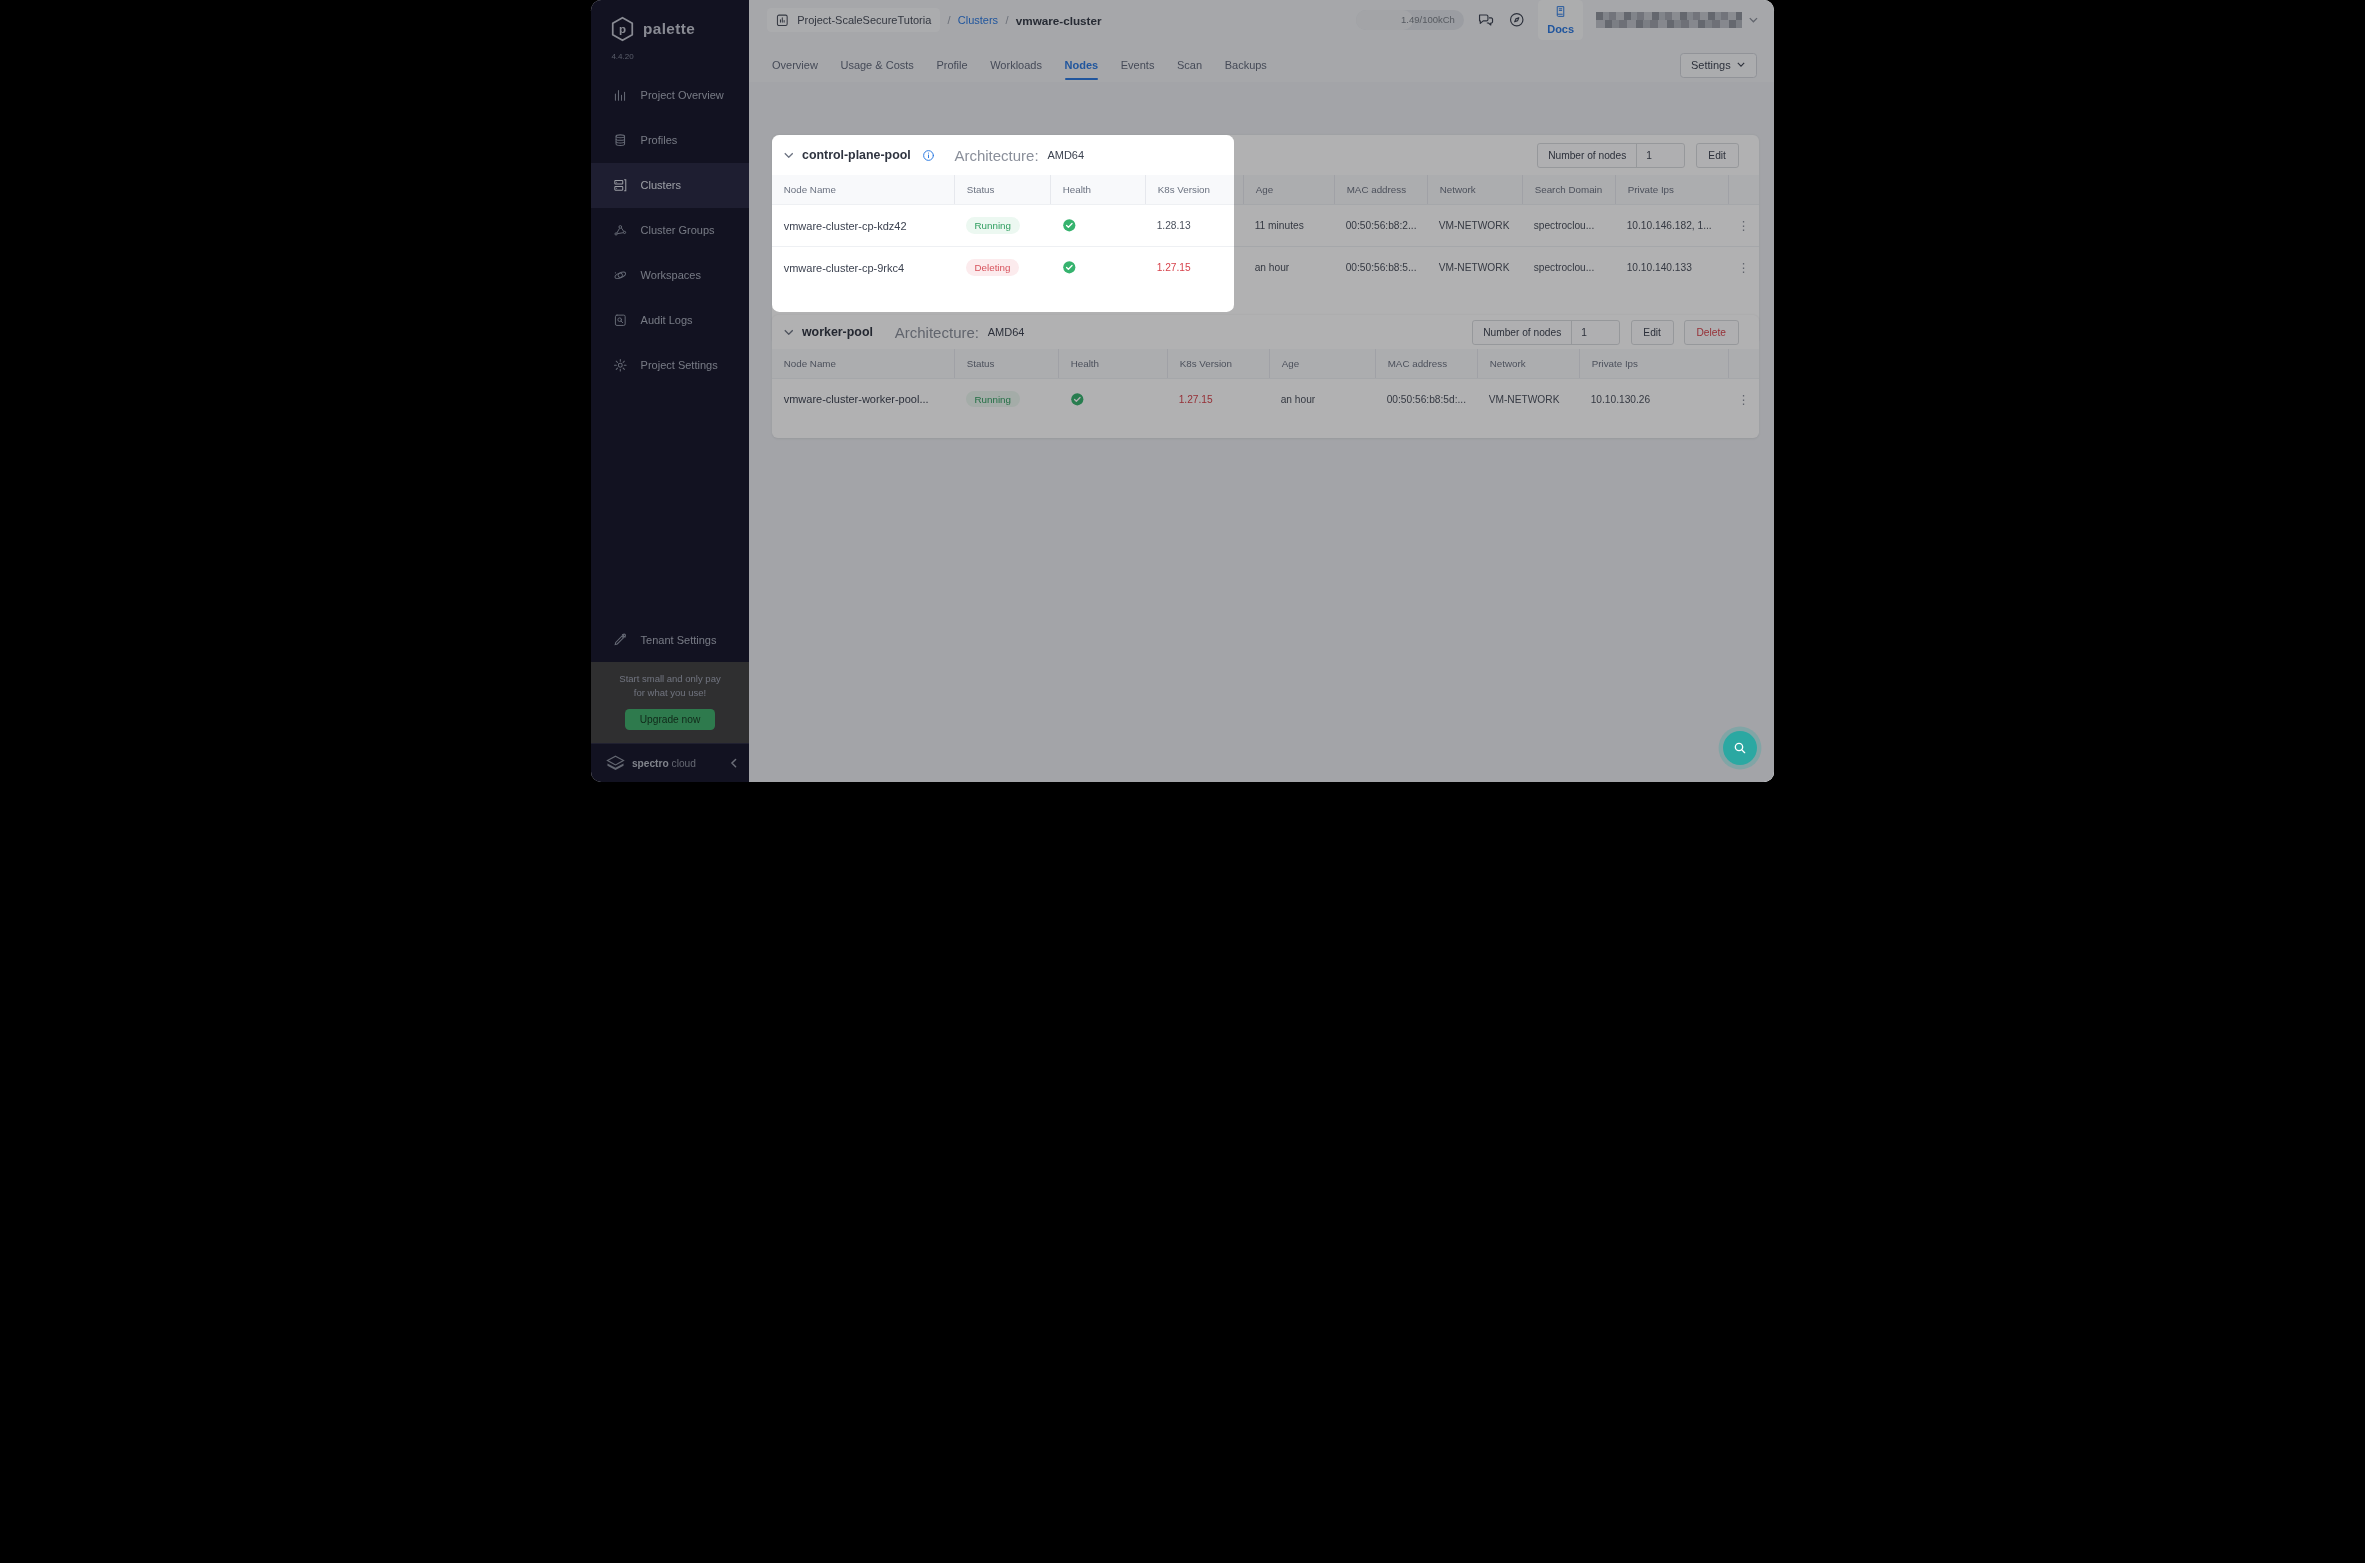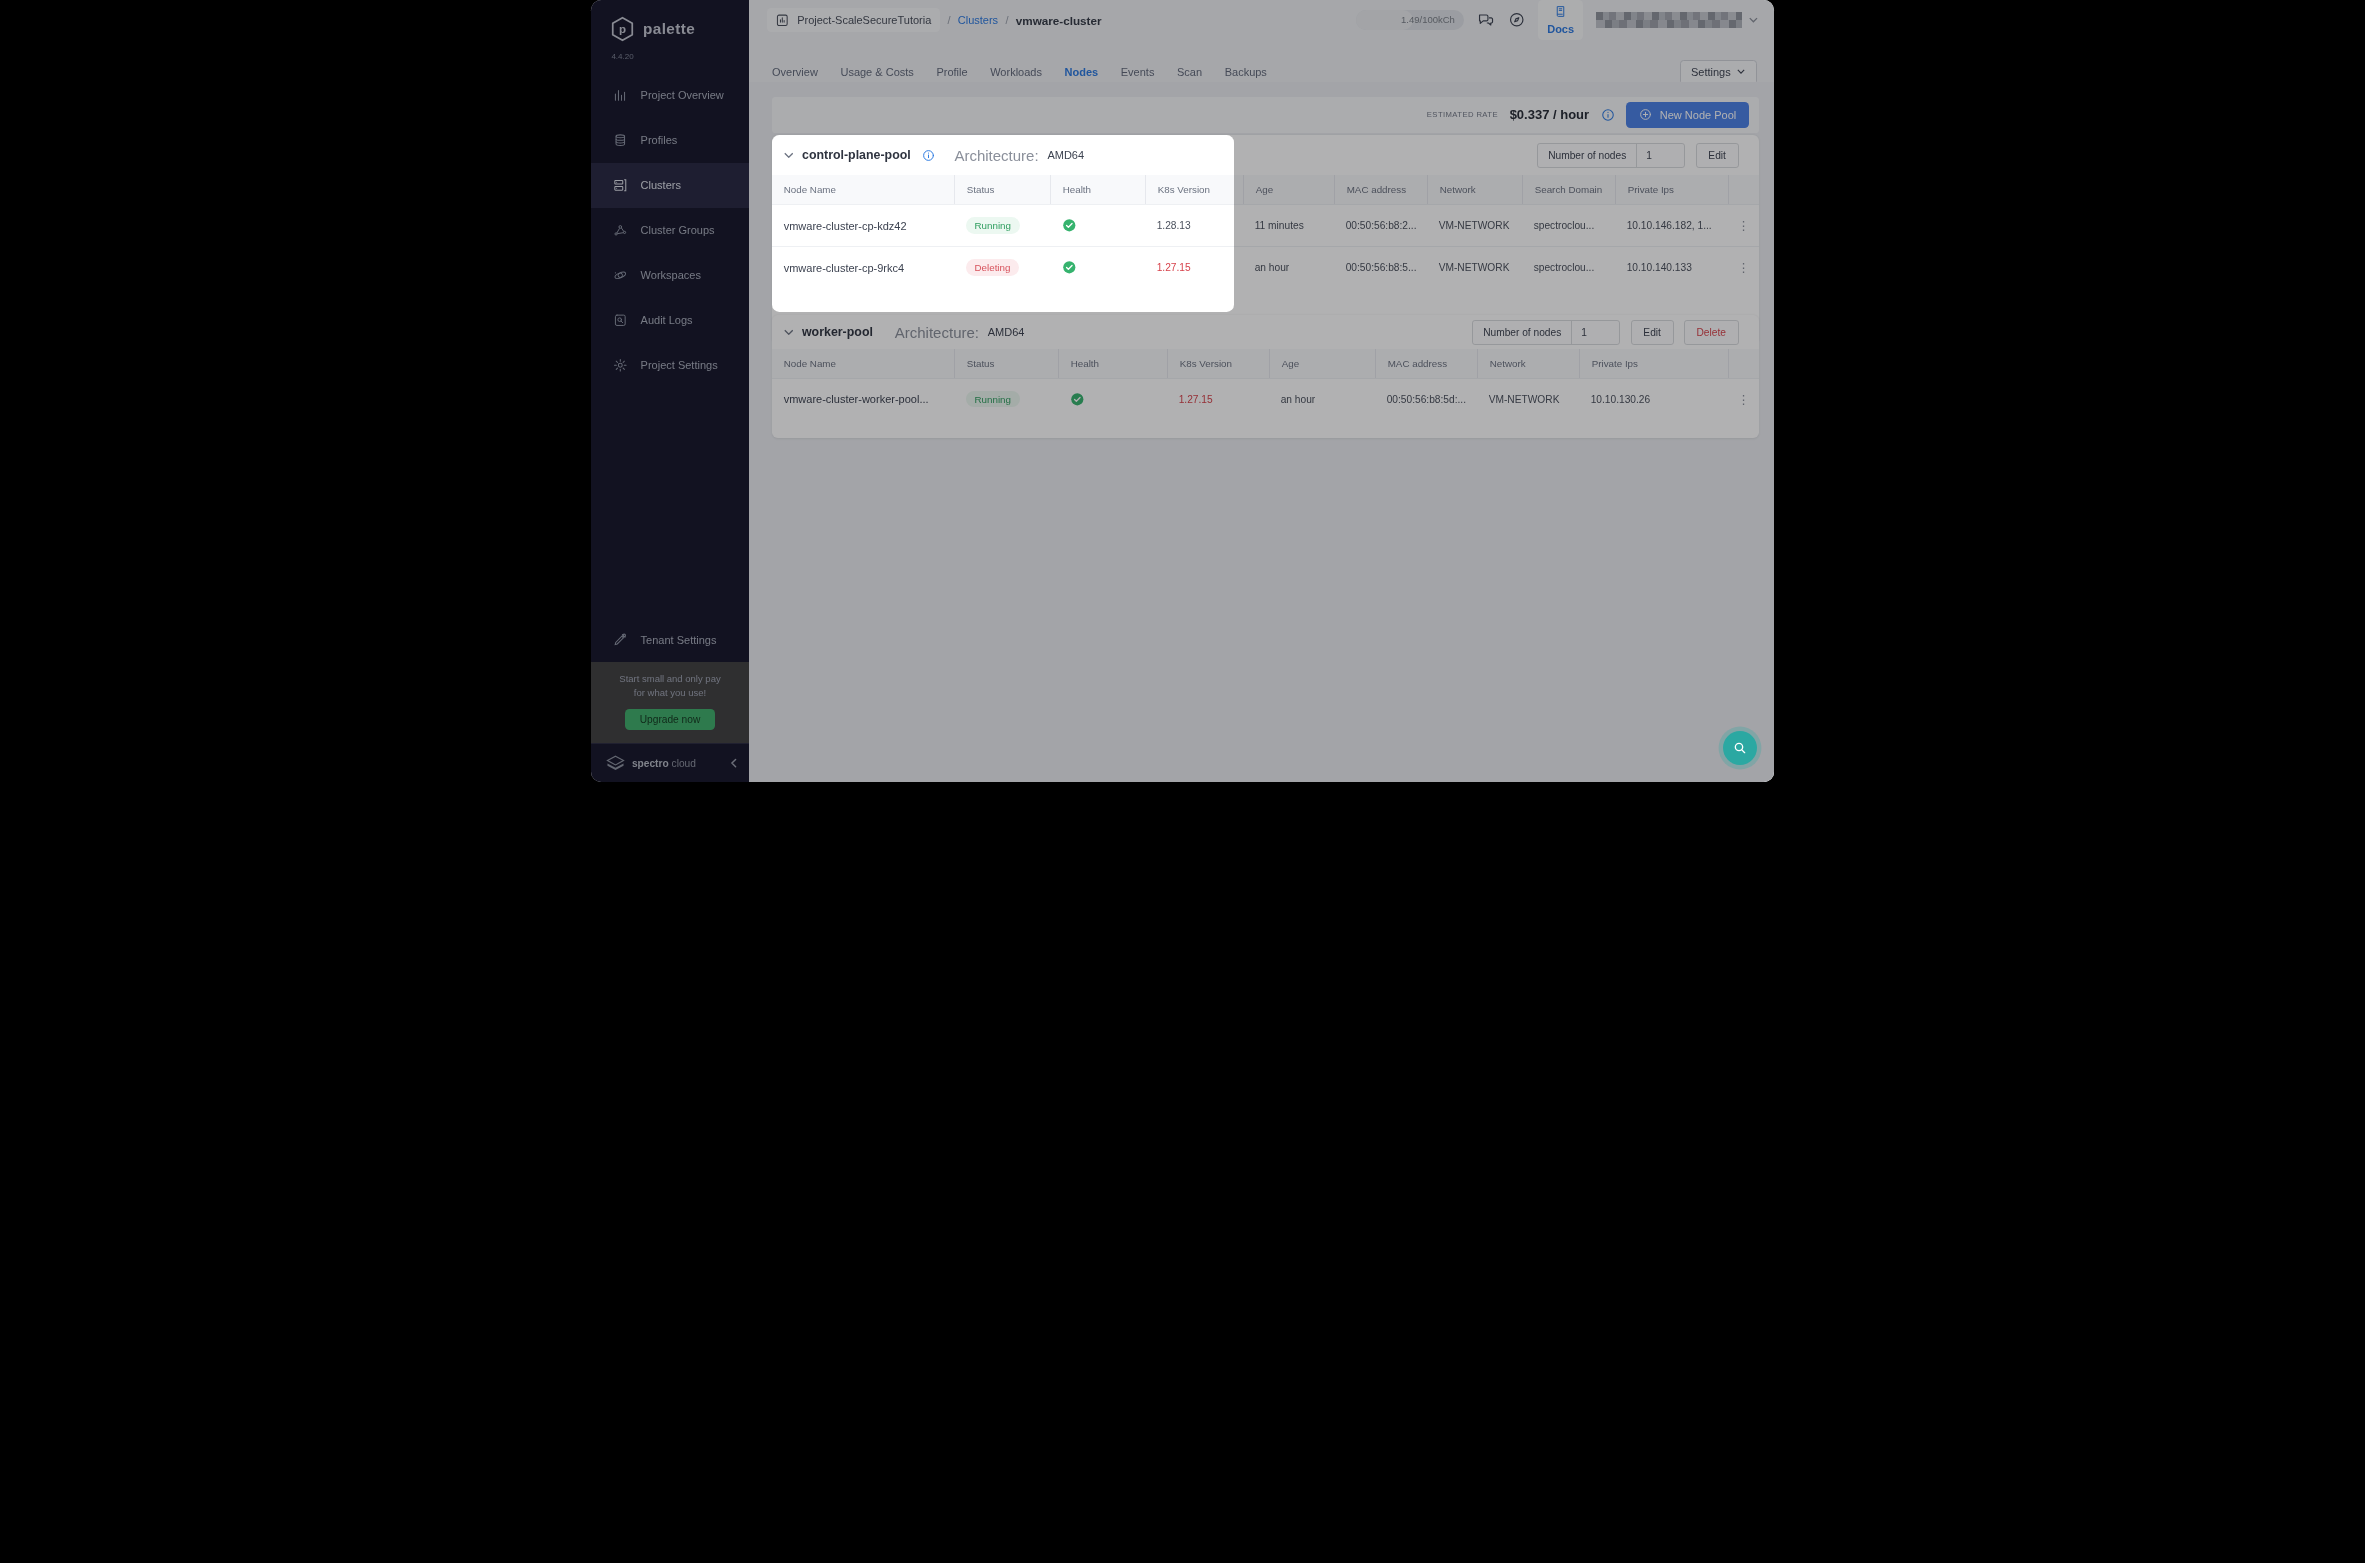"Overview" .tab-bar { top: 51px -> 44px }
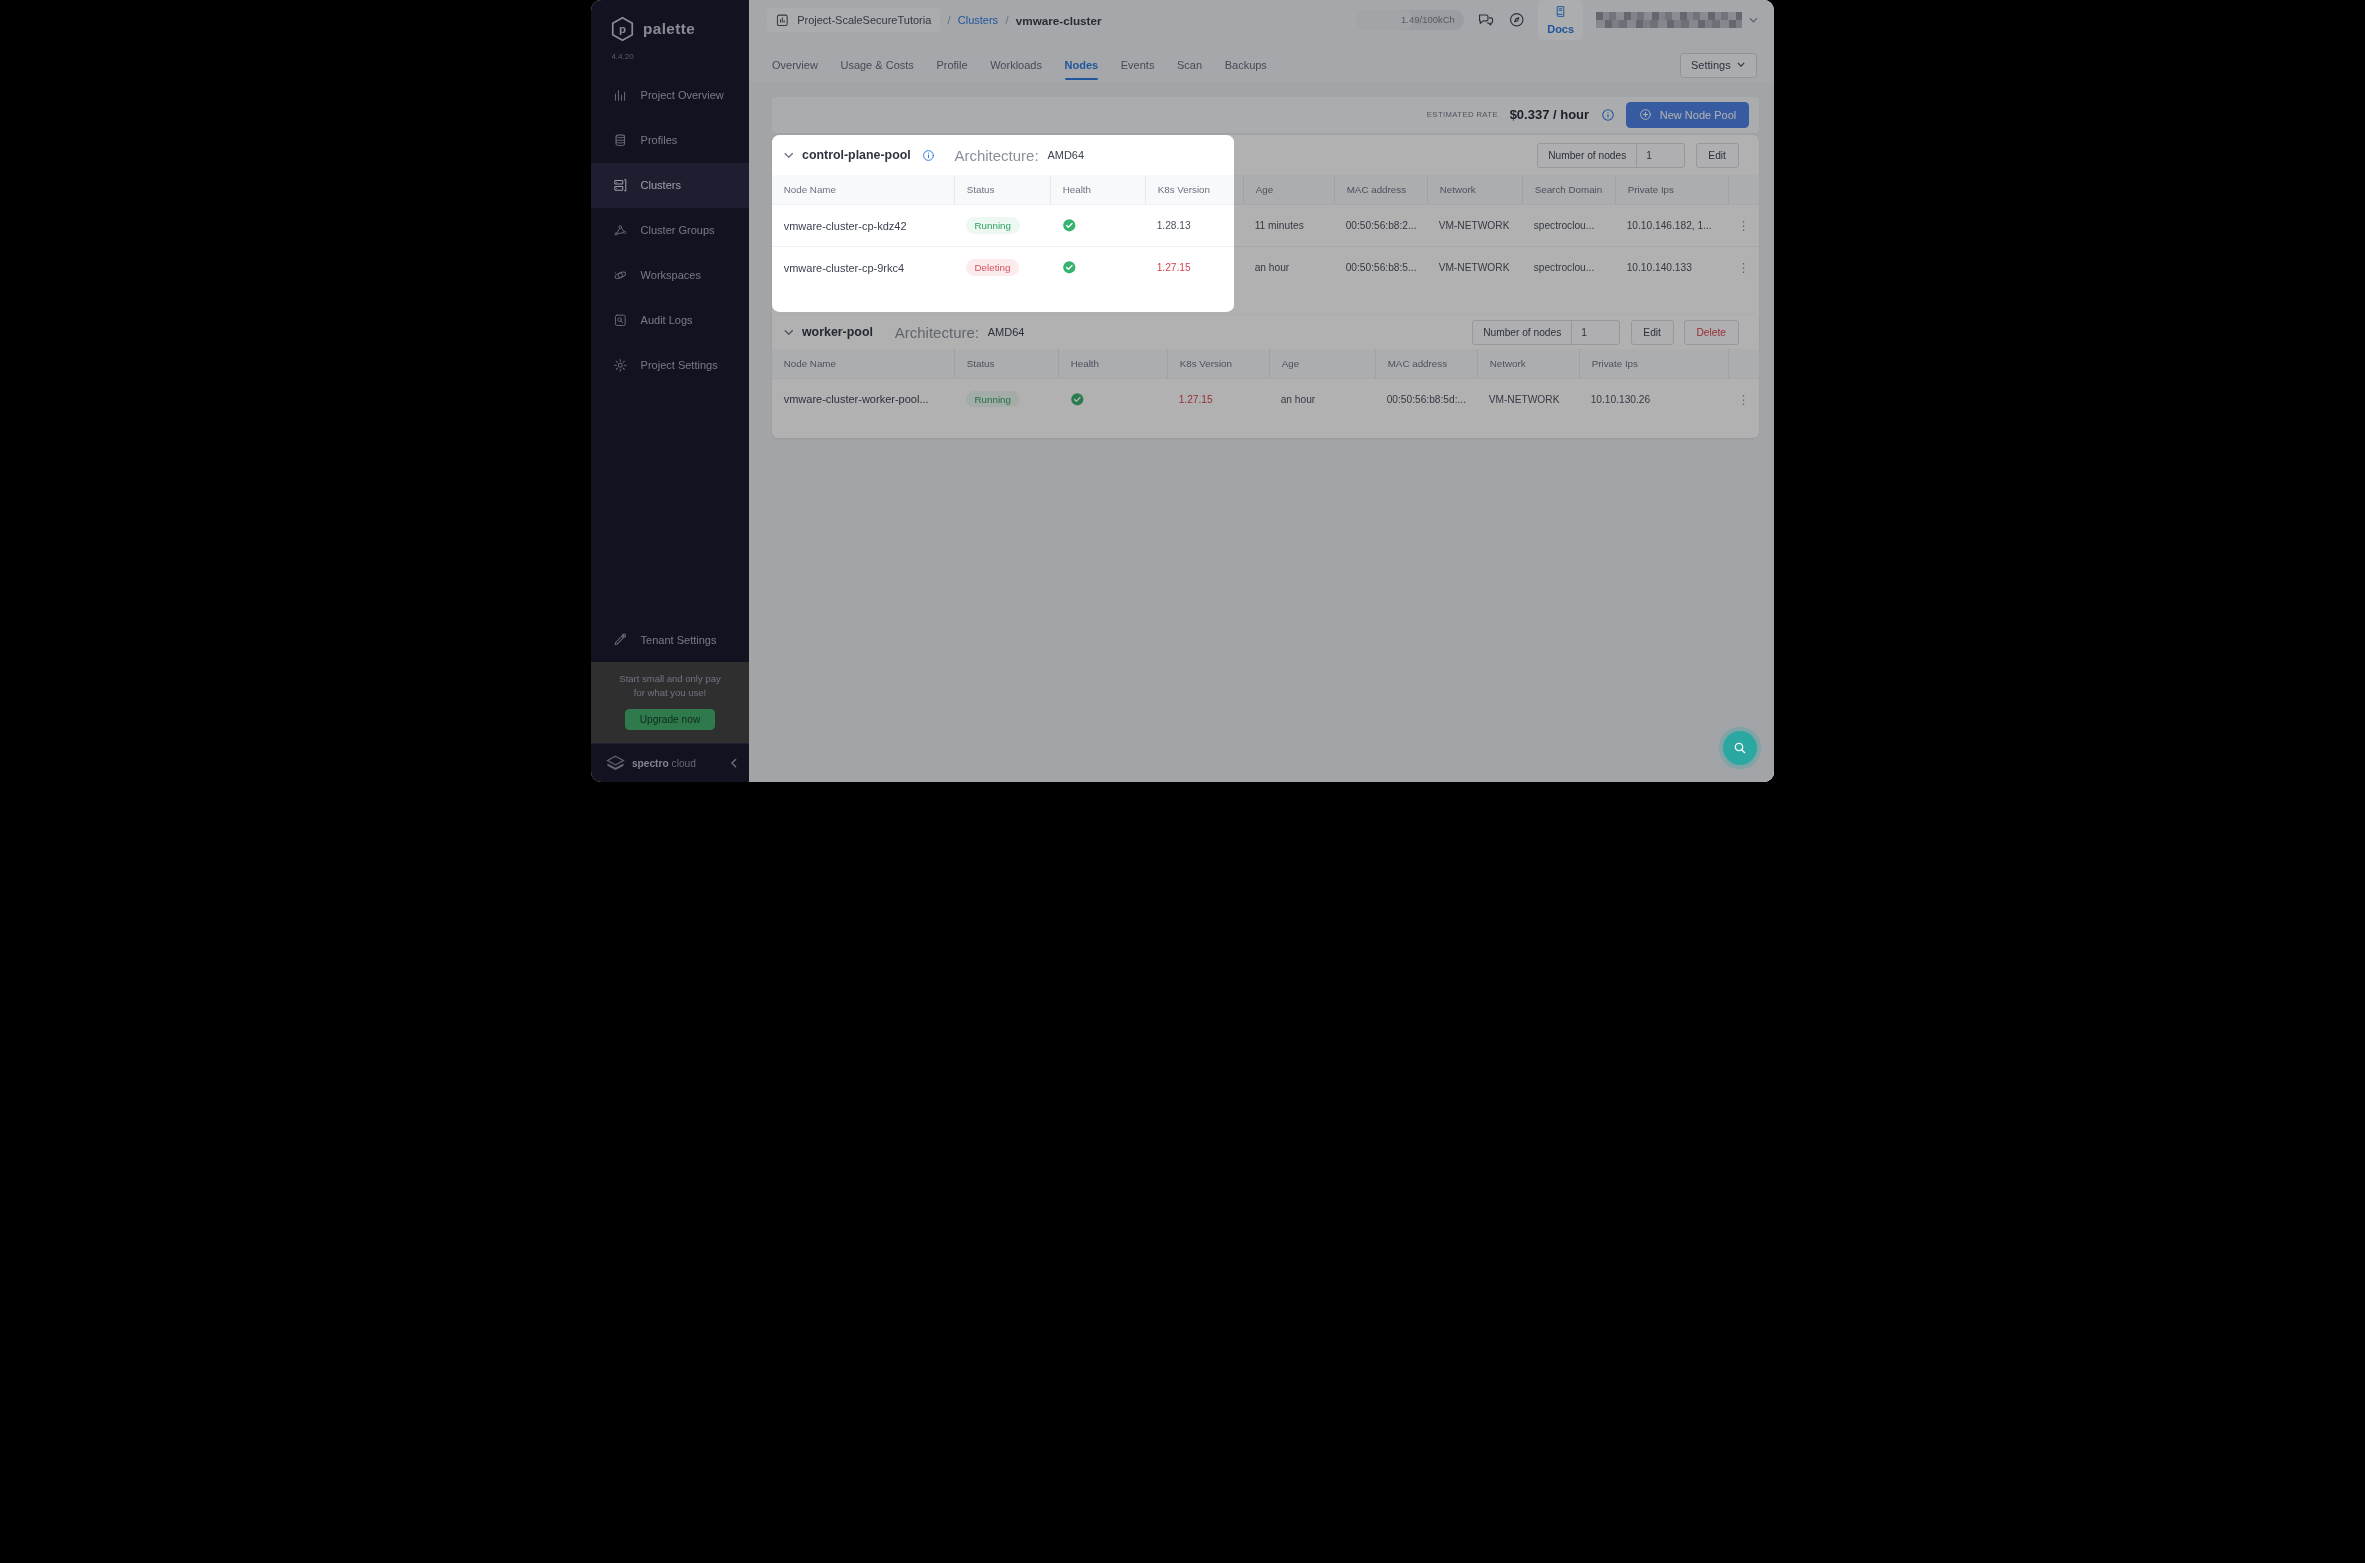"ESTIMATED RATE" div.toolbar { html: <div> <span>ESTIMATED RATE</span> <span>$0.337 / hour</span> <svg> <circle></circle> <path></path> </svg> <button> <svg> <circle></circle> <path></path> </svg> <span>New Node Pool</span> </button> </div> -> none }
